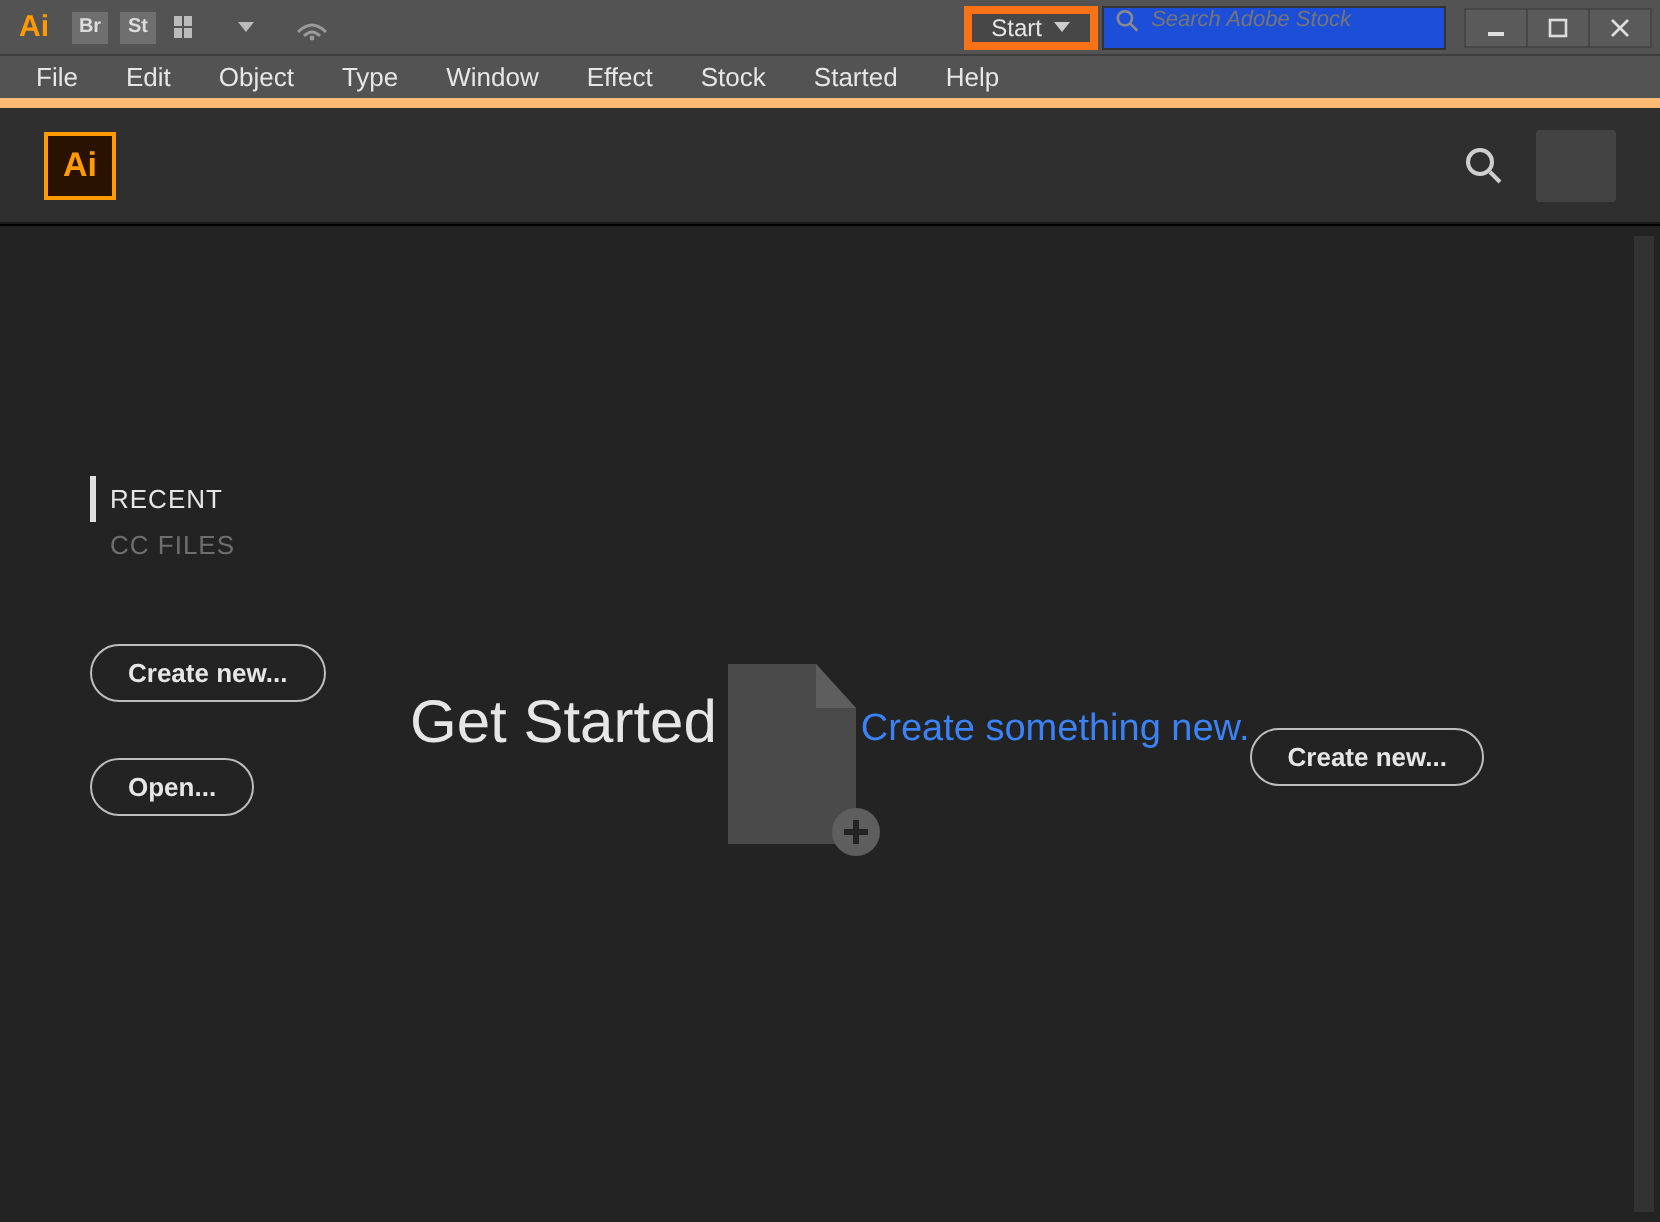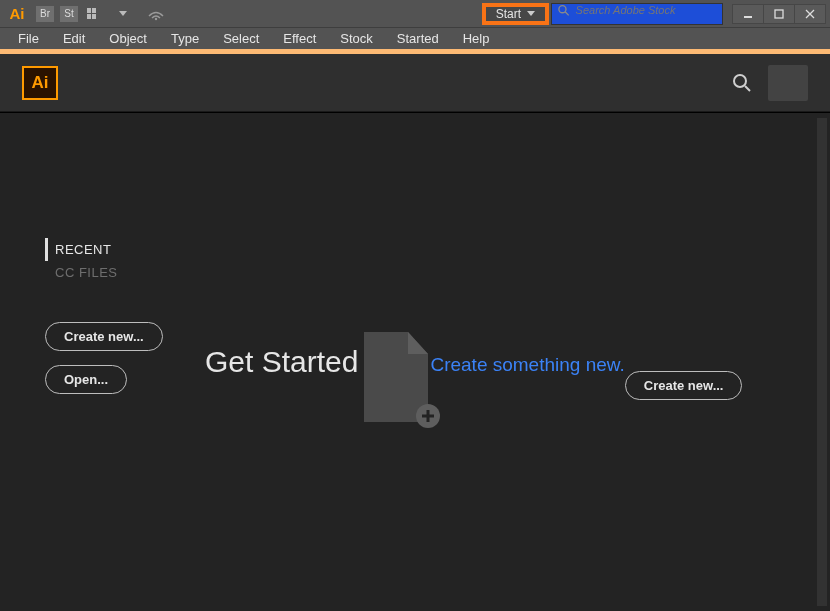"Br" .tb-icon.box { font-weight: normal -> bold }
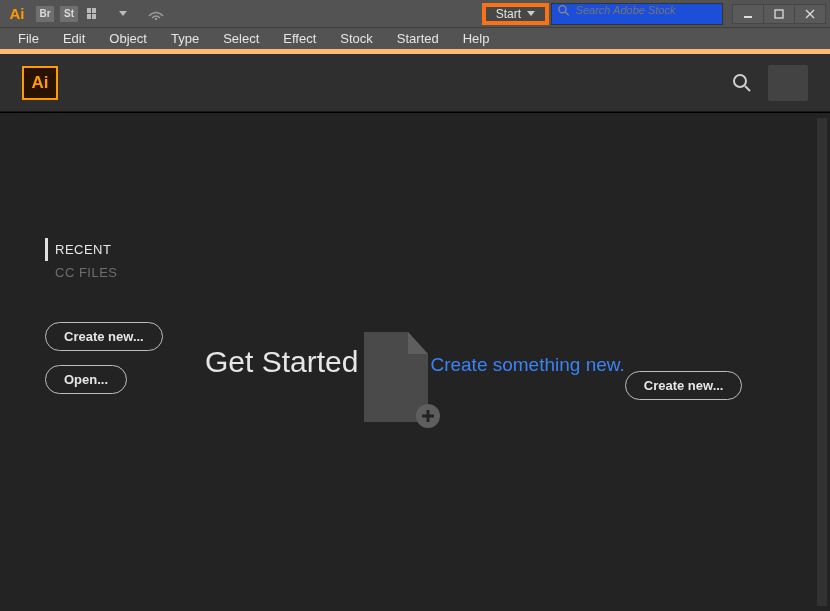"Select" div.menu-item { text: Select -> Window }
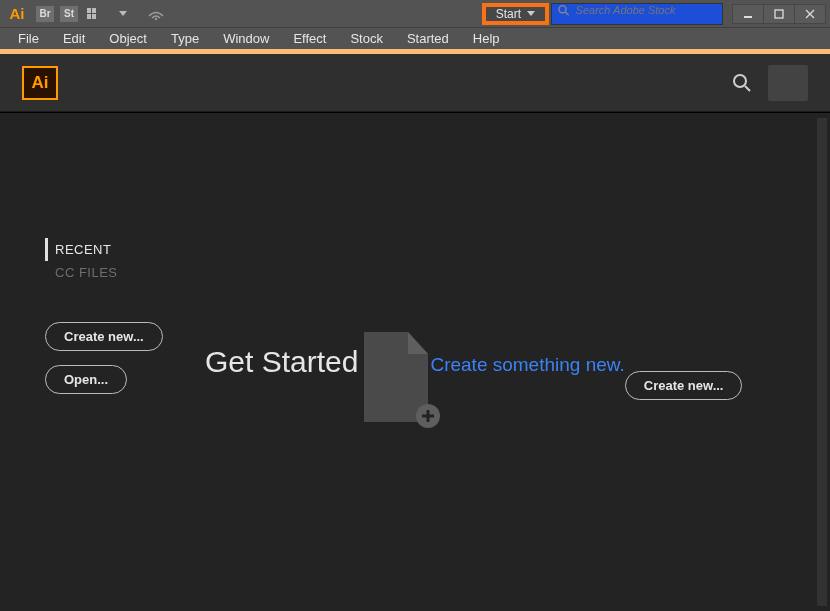"Create new..." .pill-btn { margin-bottom: 14px -> 28px }
